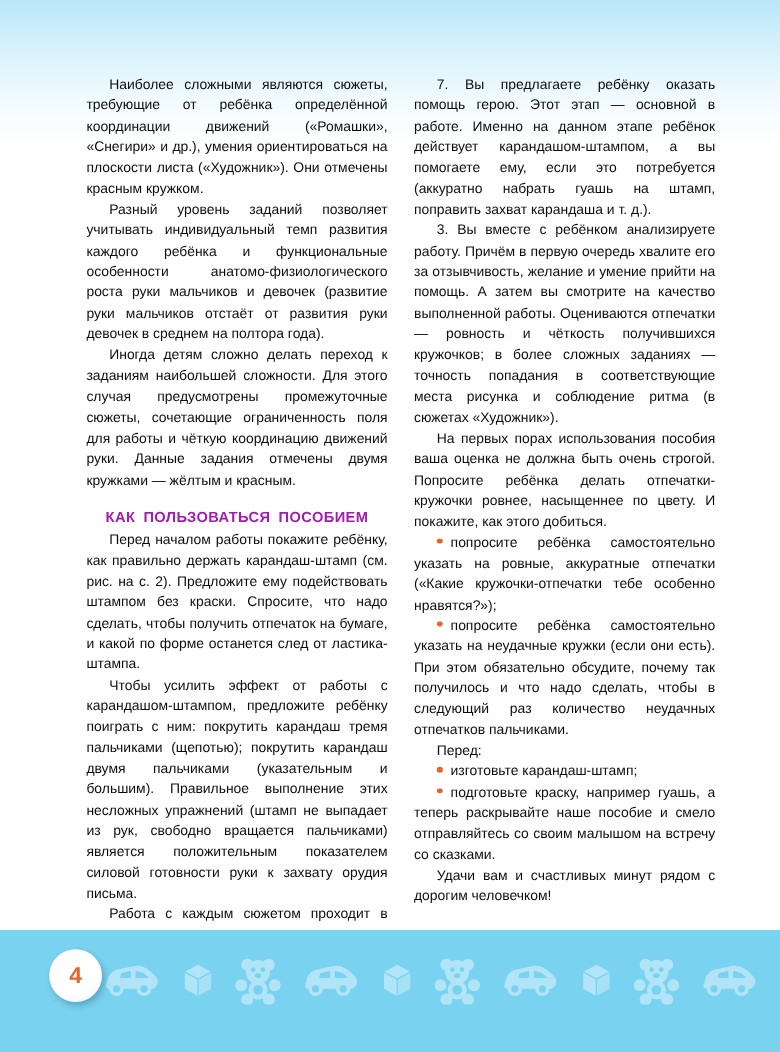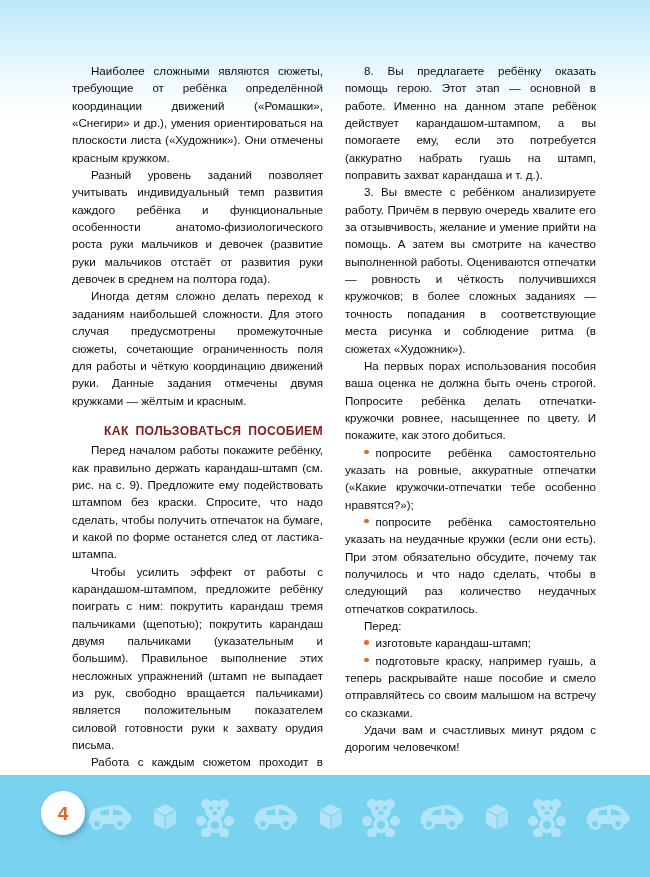"8. Вы предлагаете ребёнку оказать" p.para { text: 8 -> 7 }
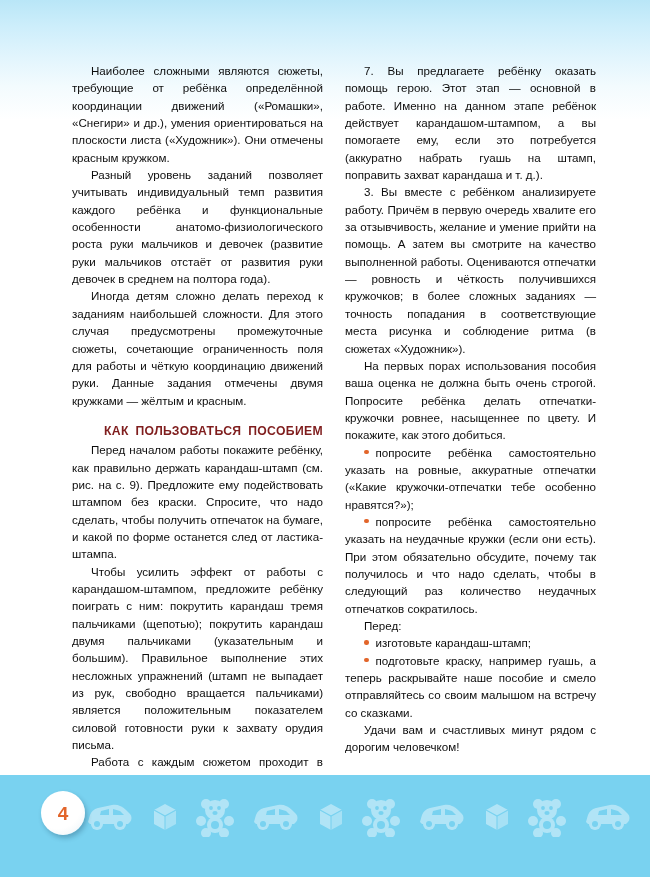"КАК ПОЛЬЗОВАТЬСЯ ПОСОБИЕМ" h2.section-heading { color: #7f1d1d -> #a21caf; text-align: right -> center }
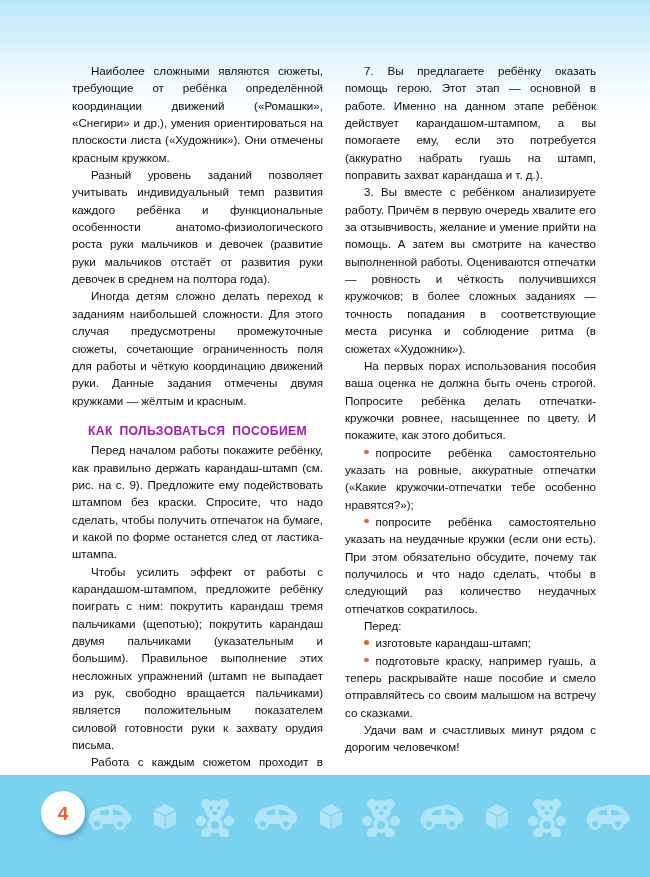"Перед началом работы покажите ребёнку," p.para { text: 9 -> 2 }
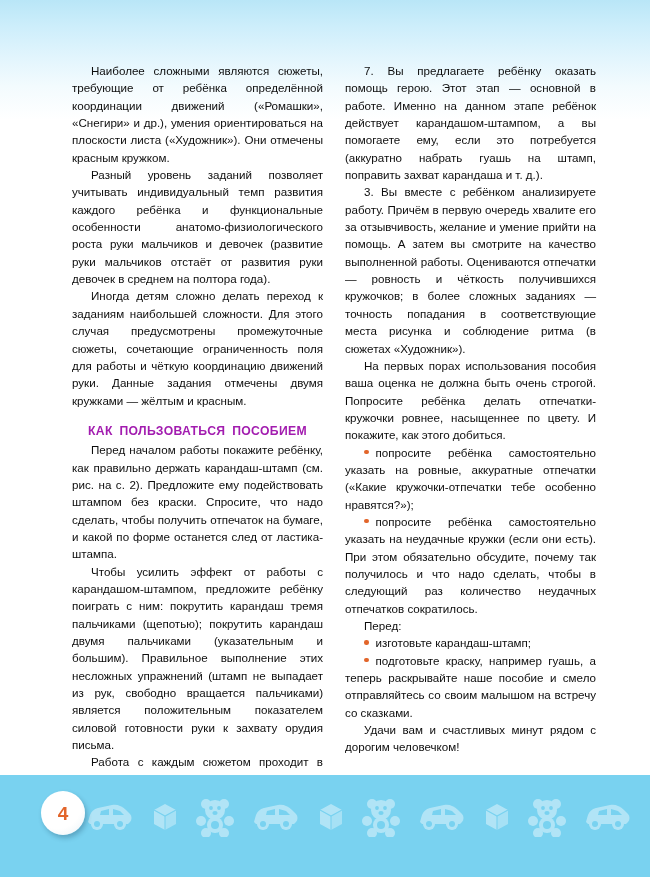"попросите ребёнка самостоятельно указать на неудачные" span { text: сократилось -> пальчиками }
